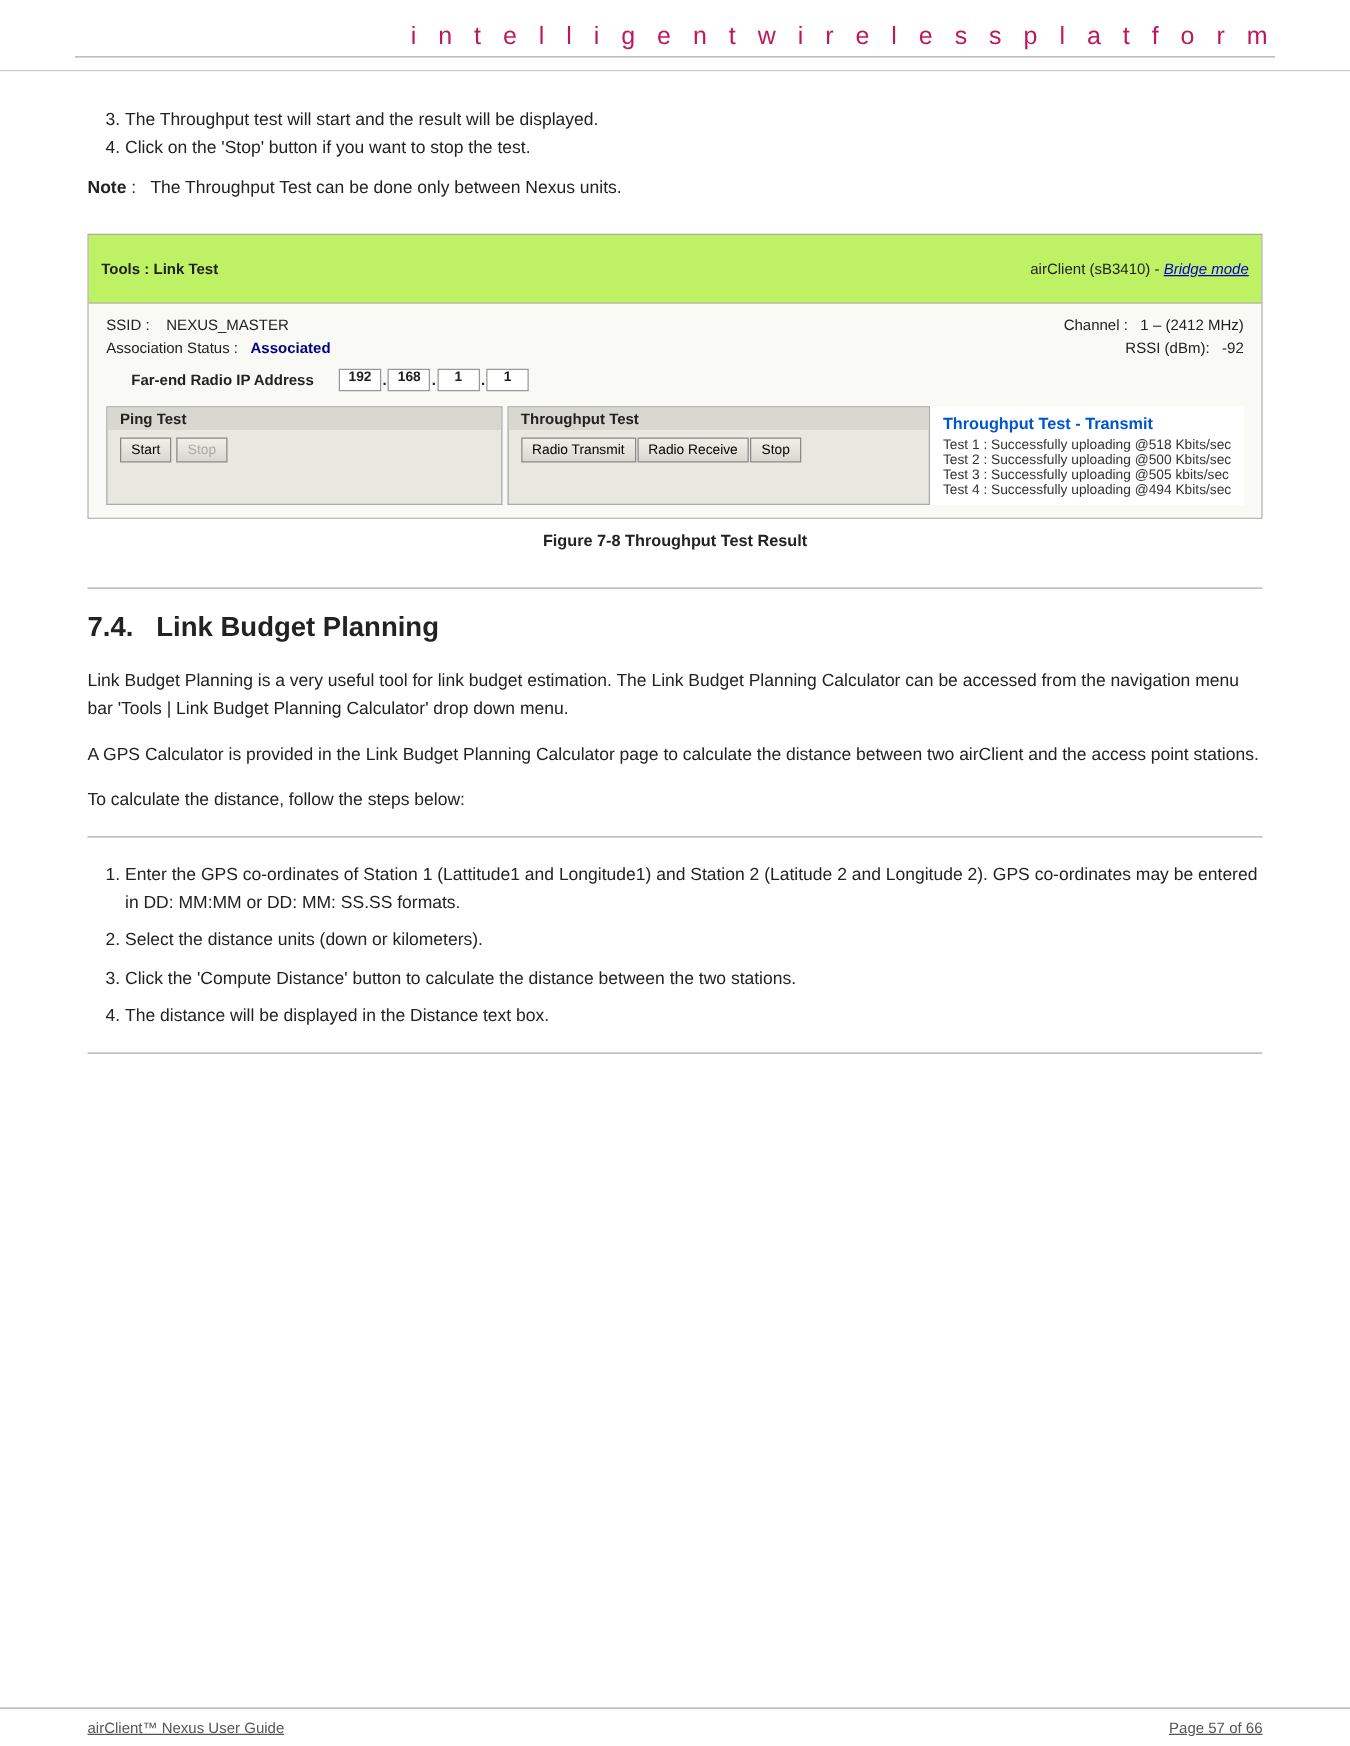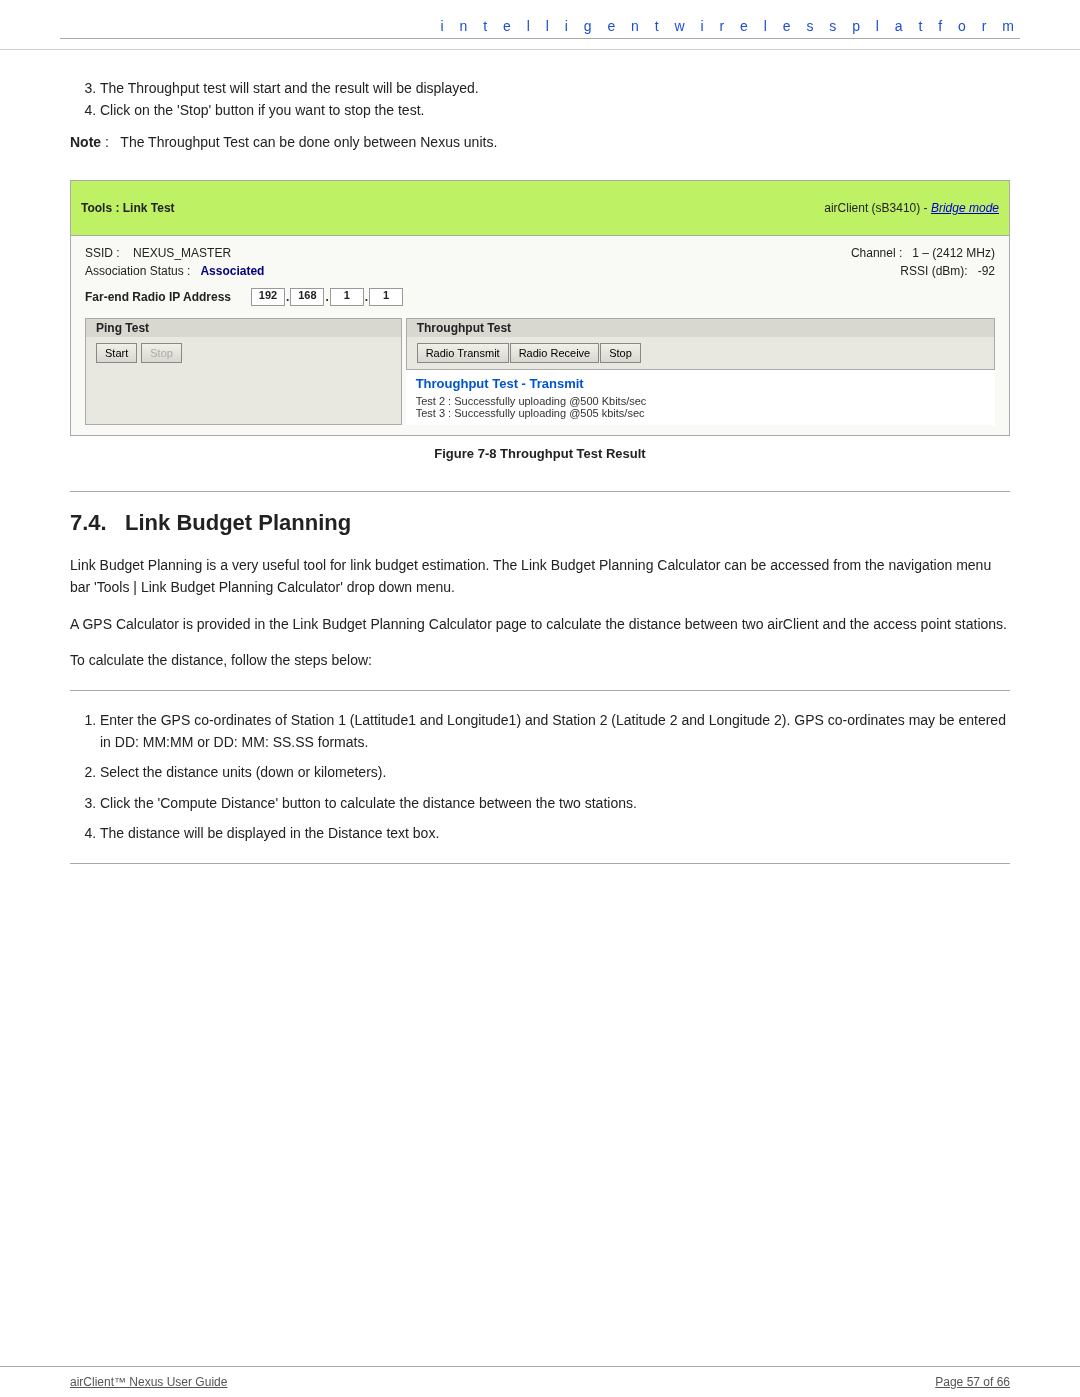"i n t e l" .header-title { color: #1d4ed8 -> #be185d; font-size: 14px -> 20px }
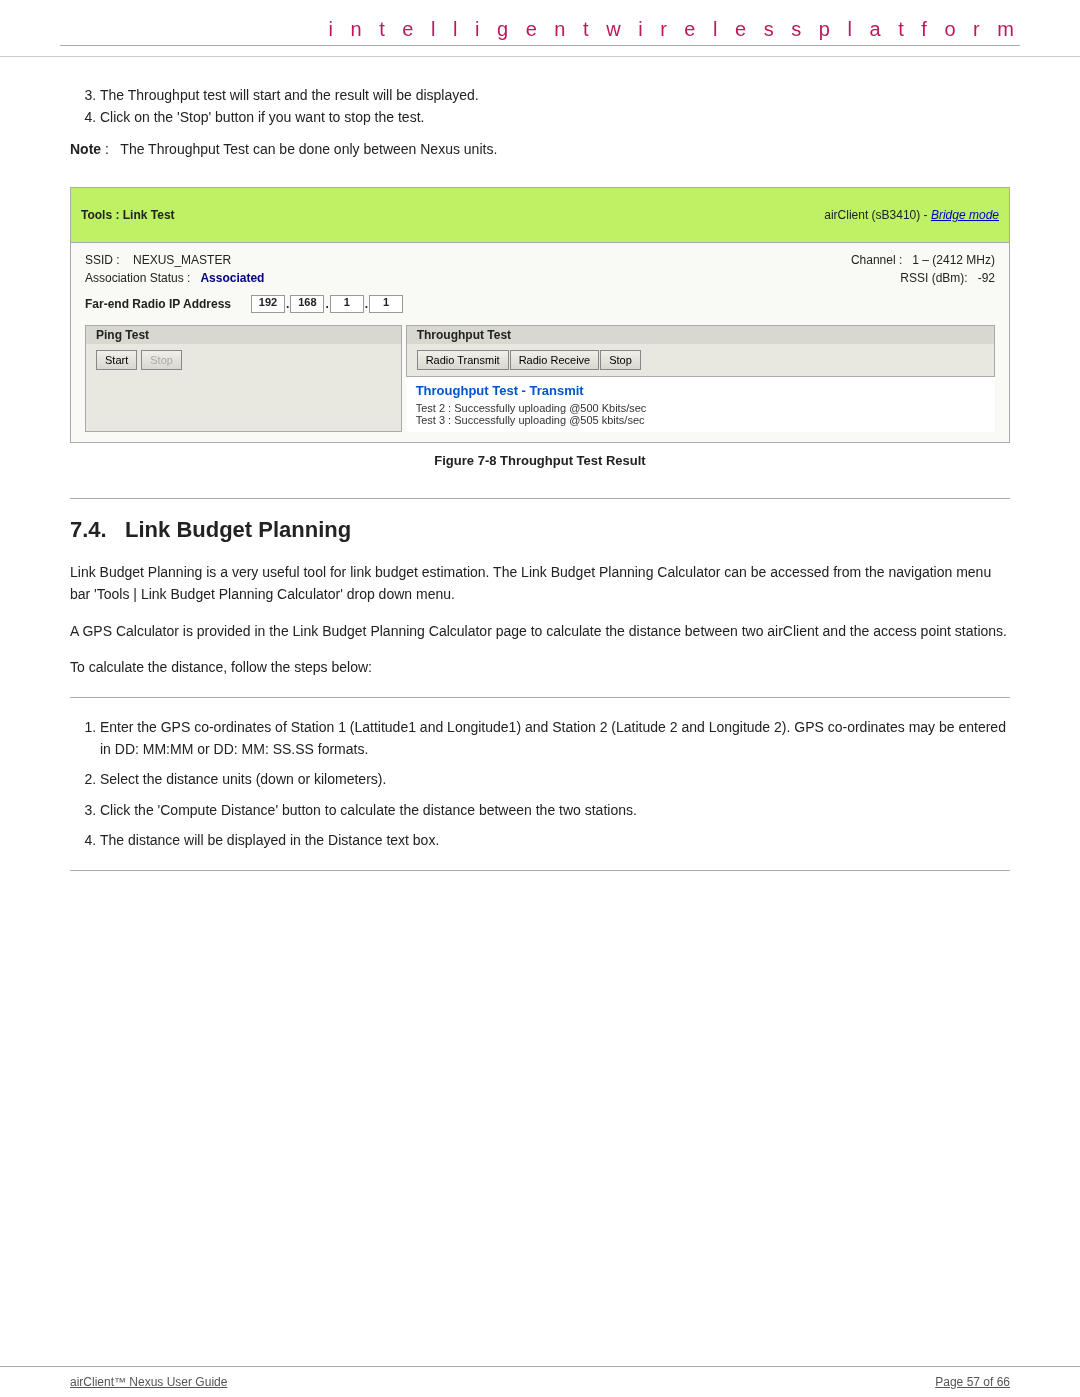"Far-end Radio IP Address" .far-end-label { margin-left: none -> 20px }
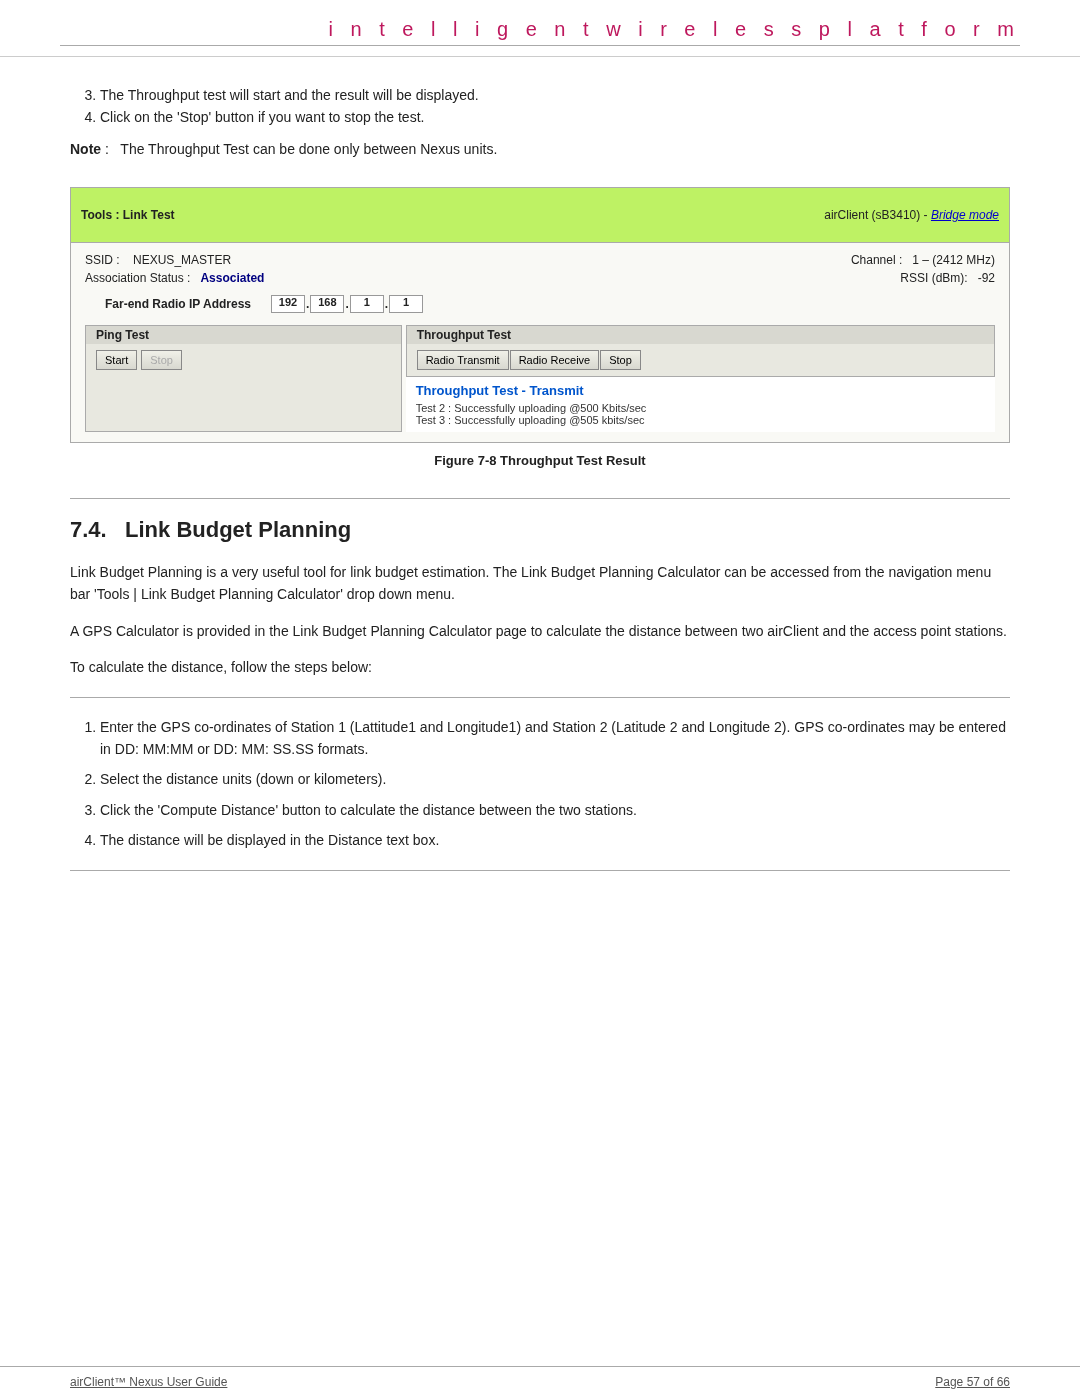"Throughput Test" div { flex-direction: column -> row }
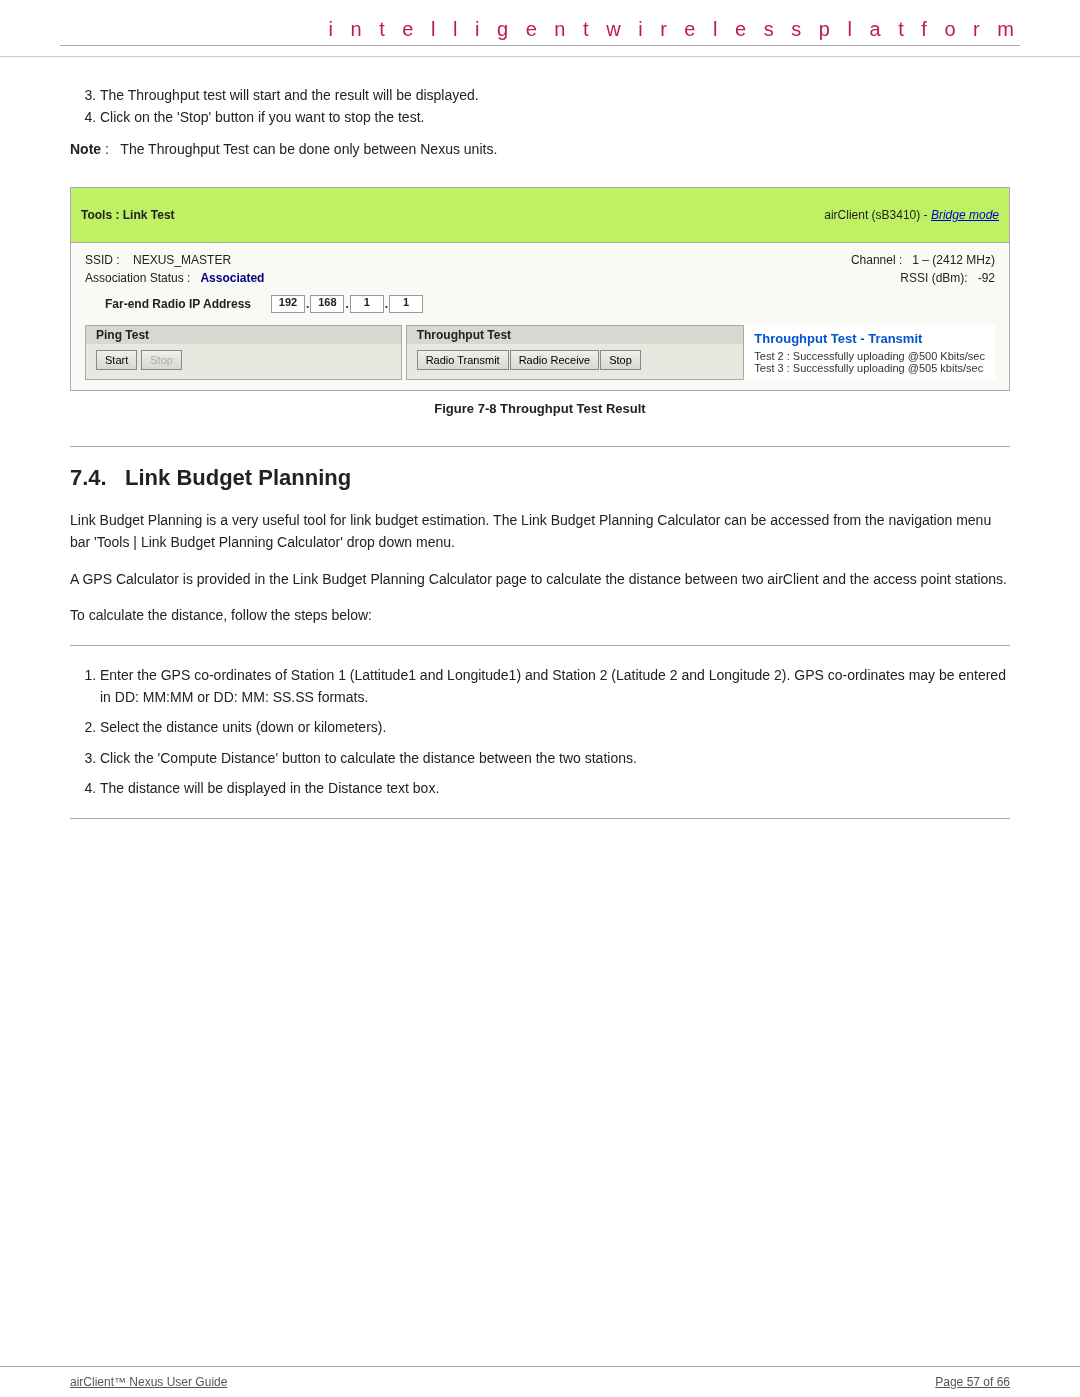"Test 1 : Successfully uploading" div.throughput-line { html: none -> <div>Test 1 : Successfully uploading @518 Kbits/sec</div> }
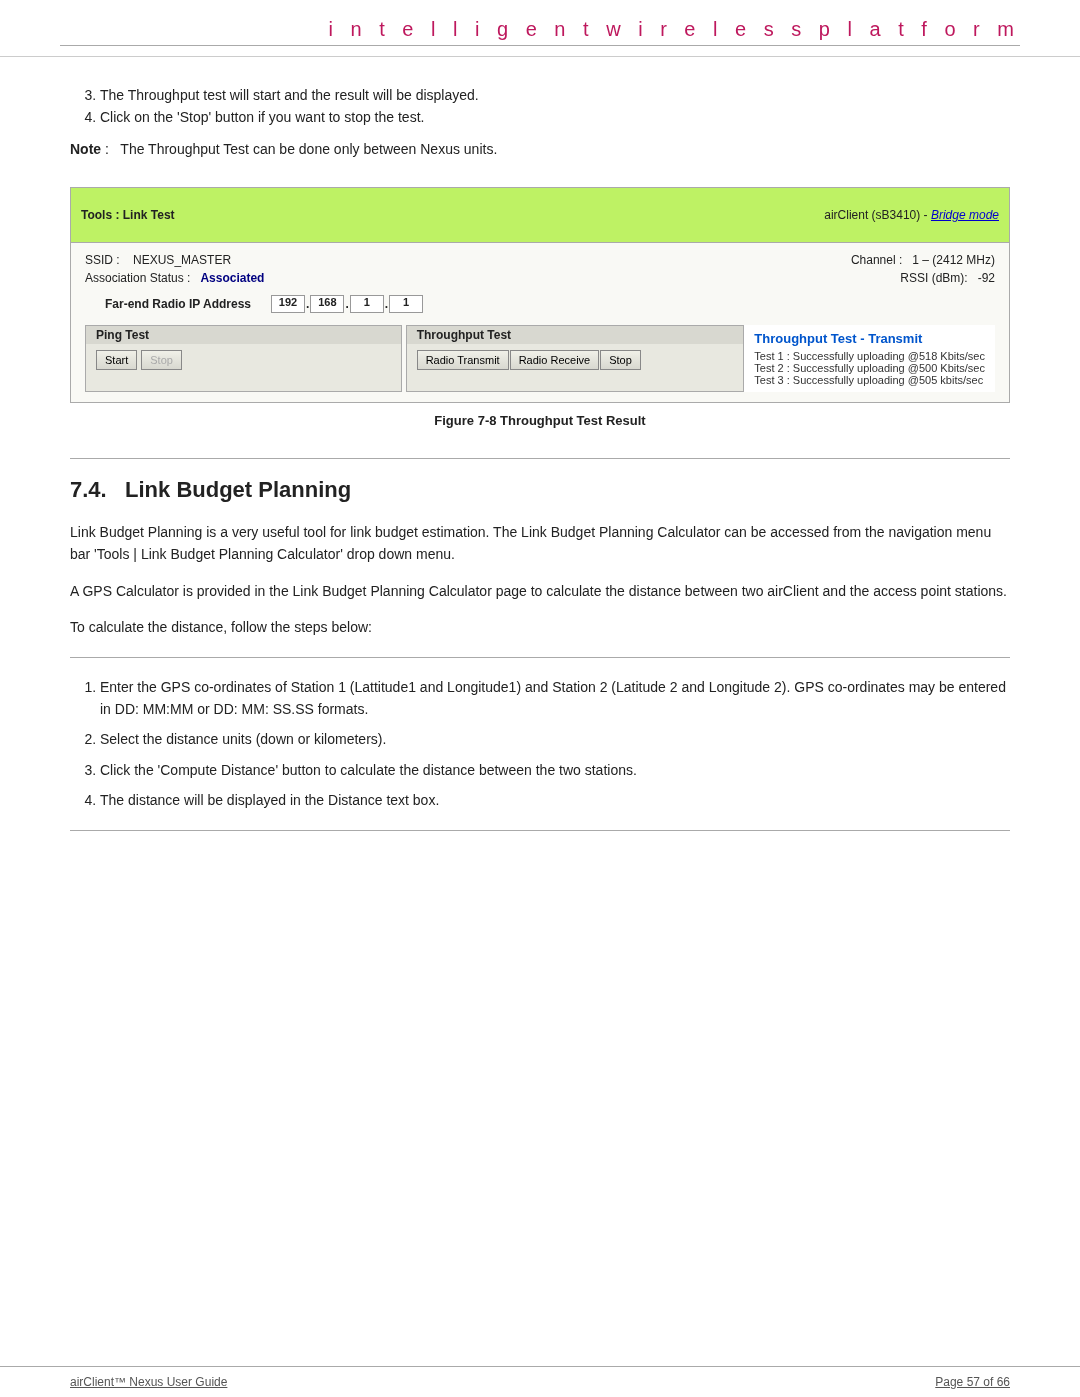"Test 4 : Successfully uploading" div.throughput-line { html: none -> <div>Test 4 : Successfully uploading @494 Kbits/sec</div> }
